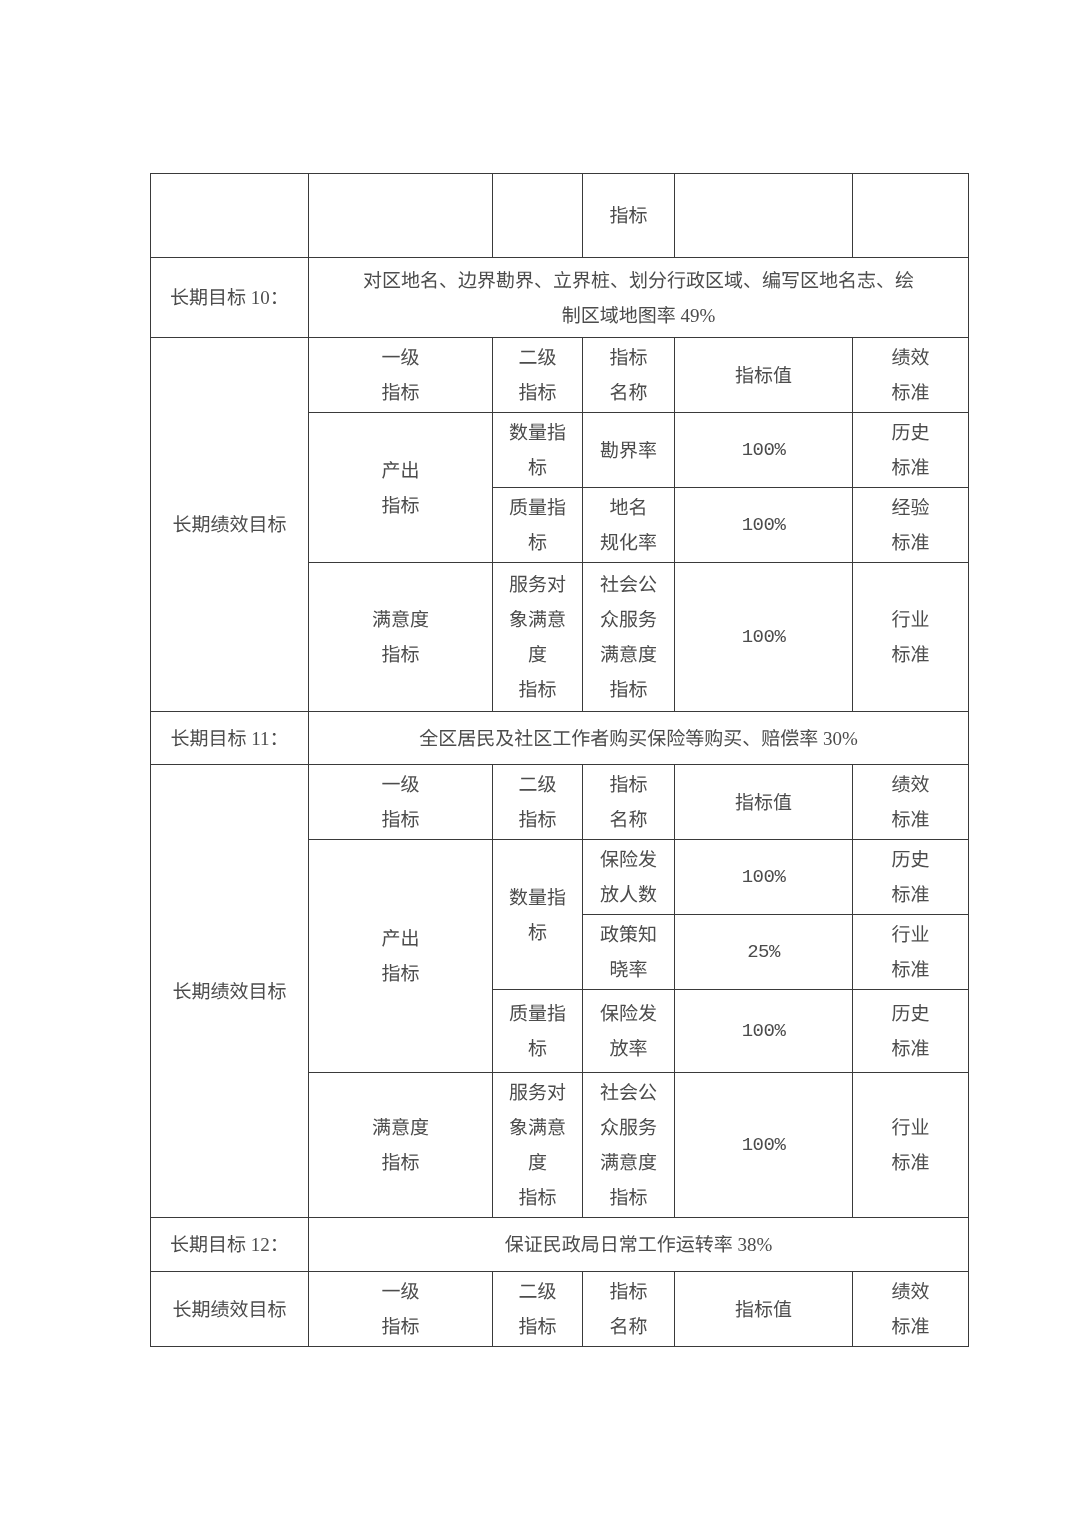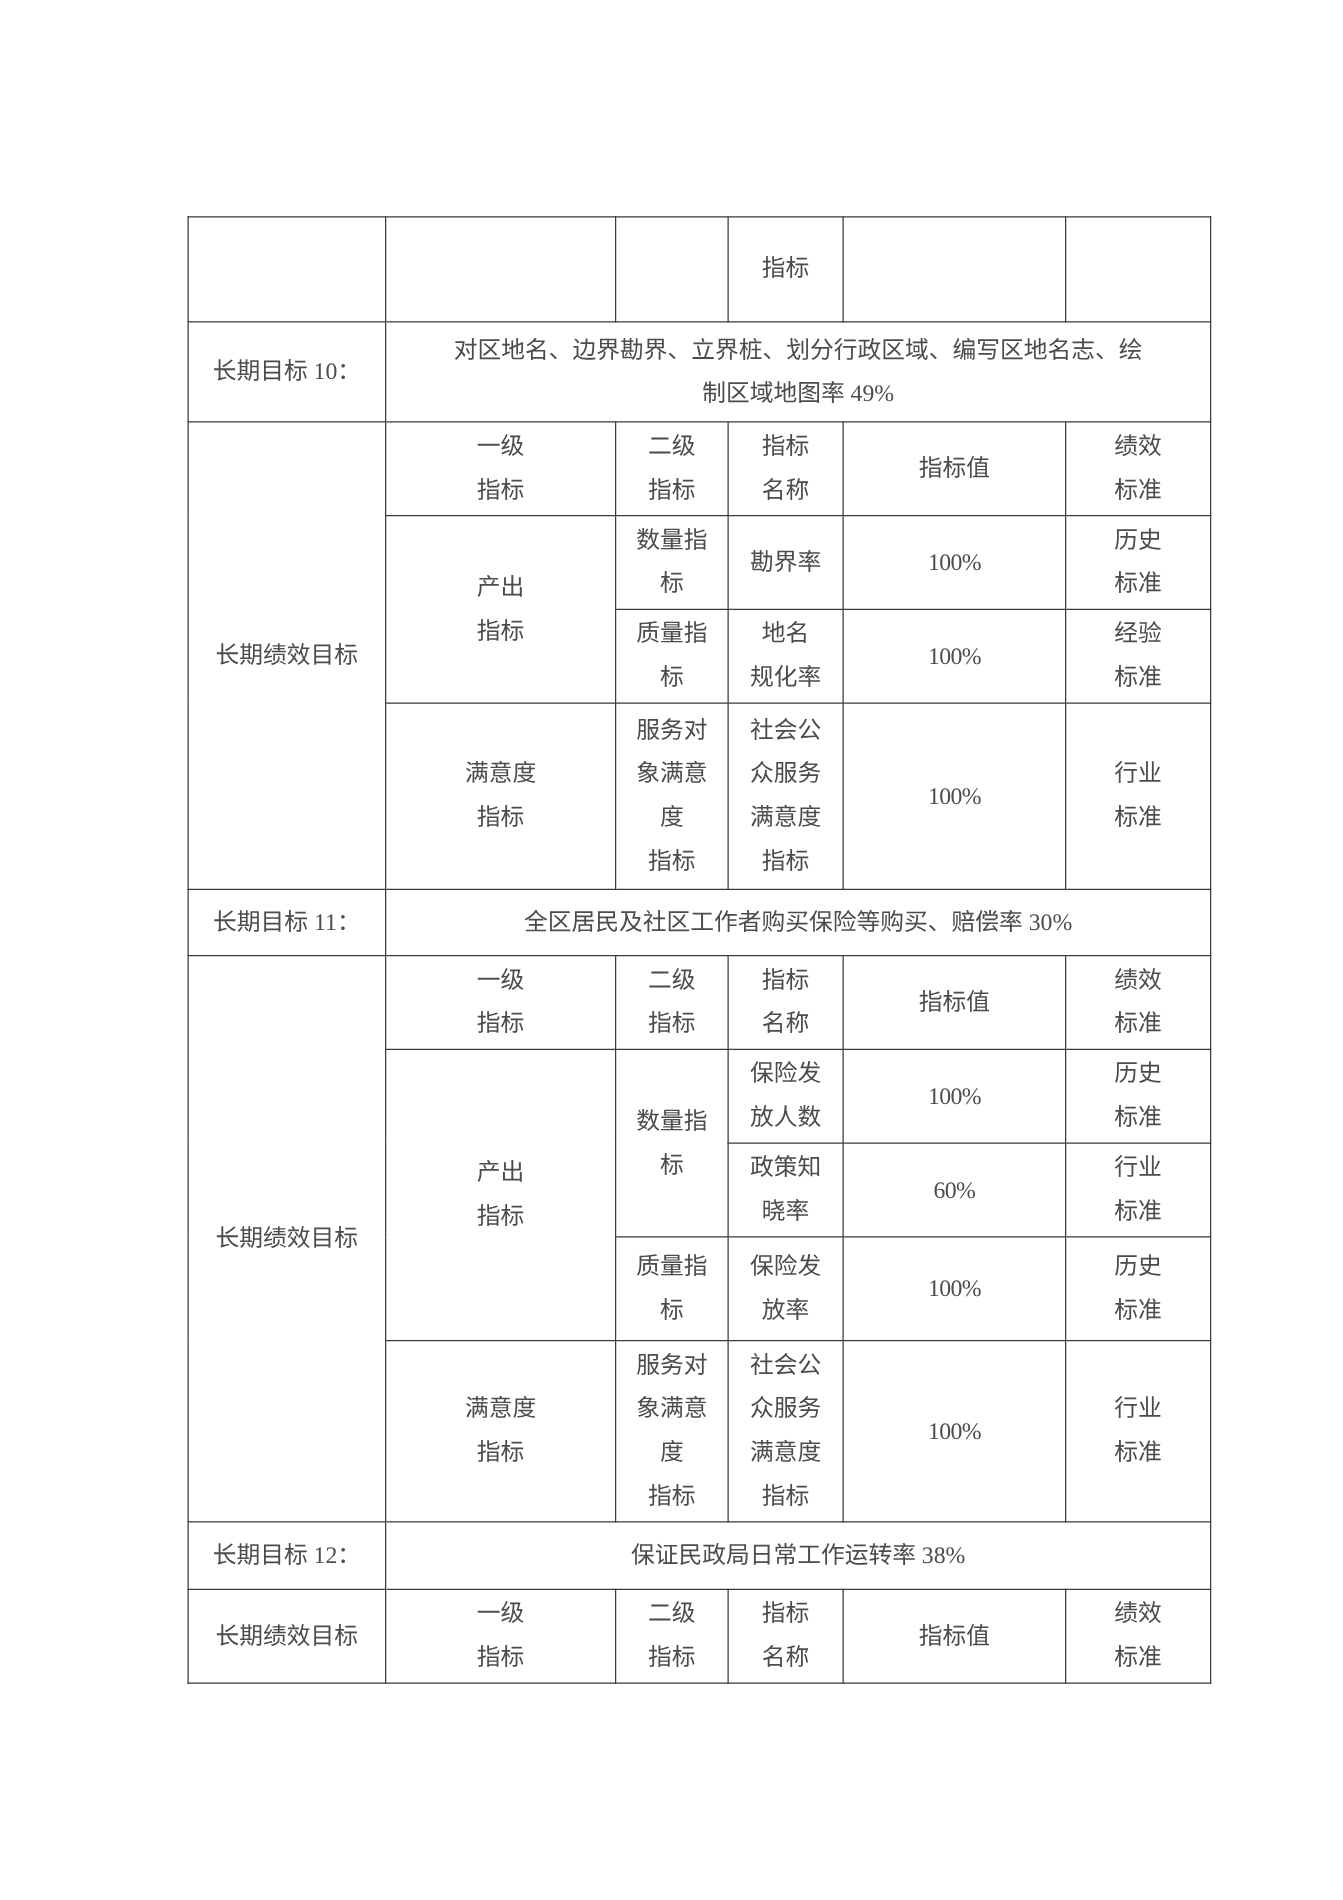"100%" td.val-cell { font-family: Liberation Serif, serif -> Liberation Mono, monospace }
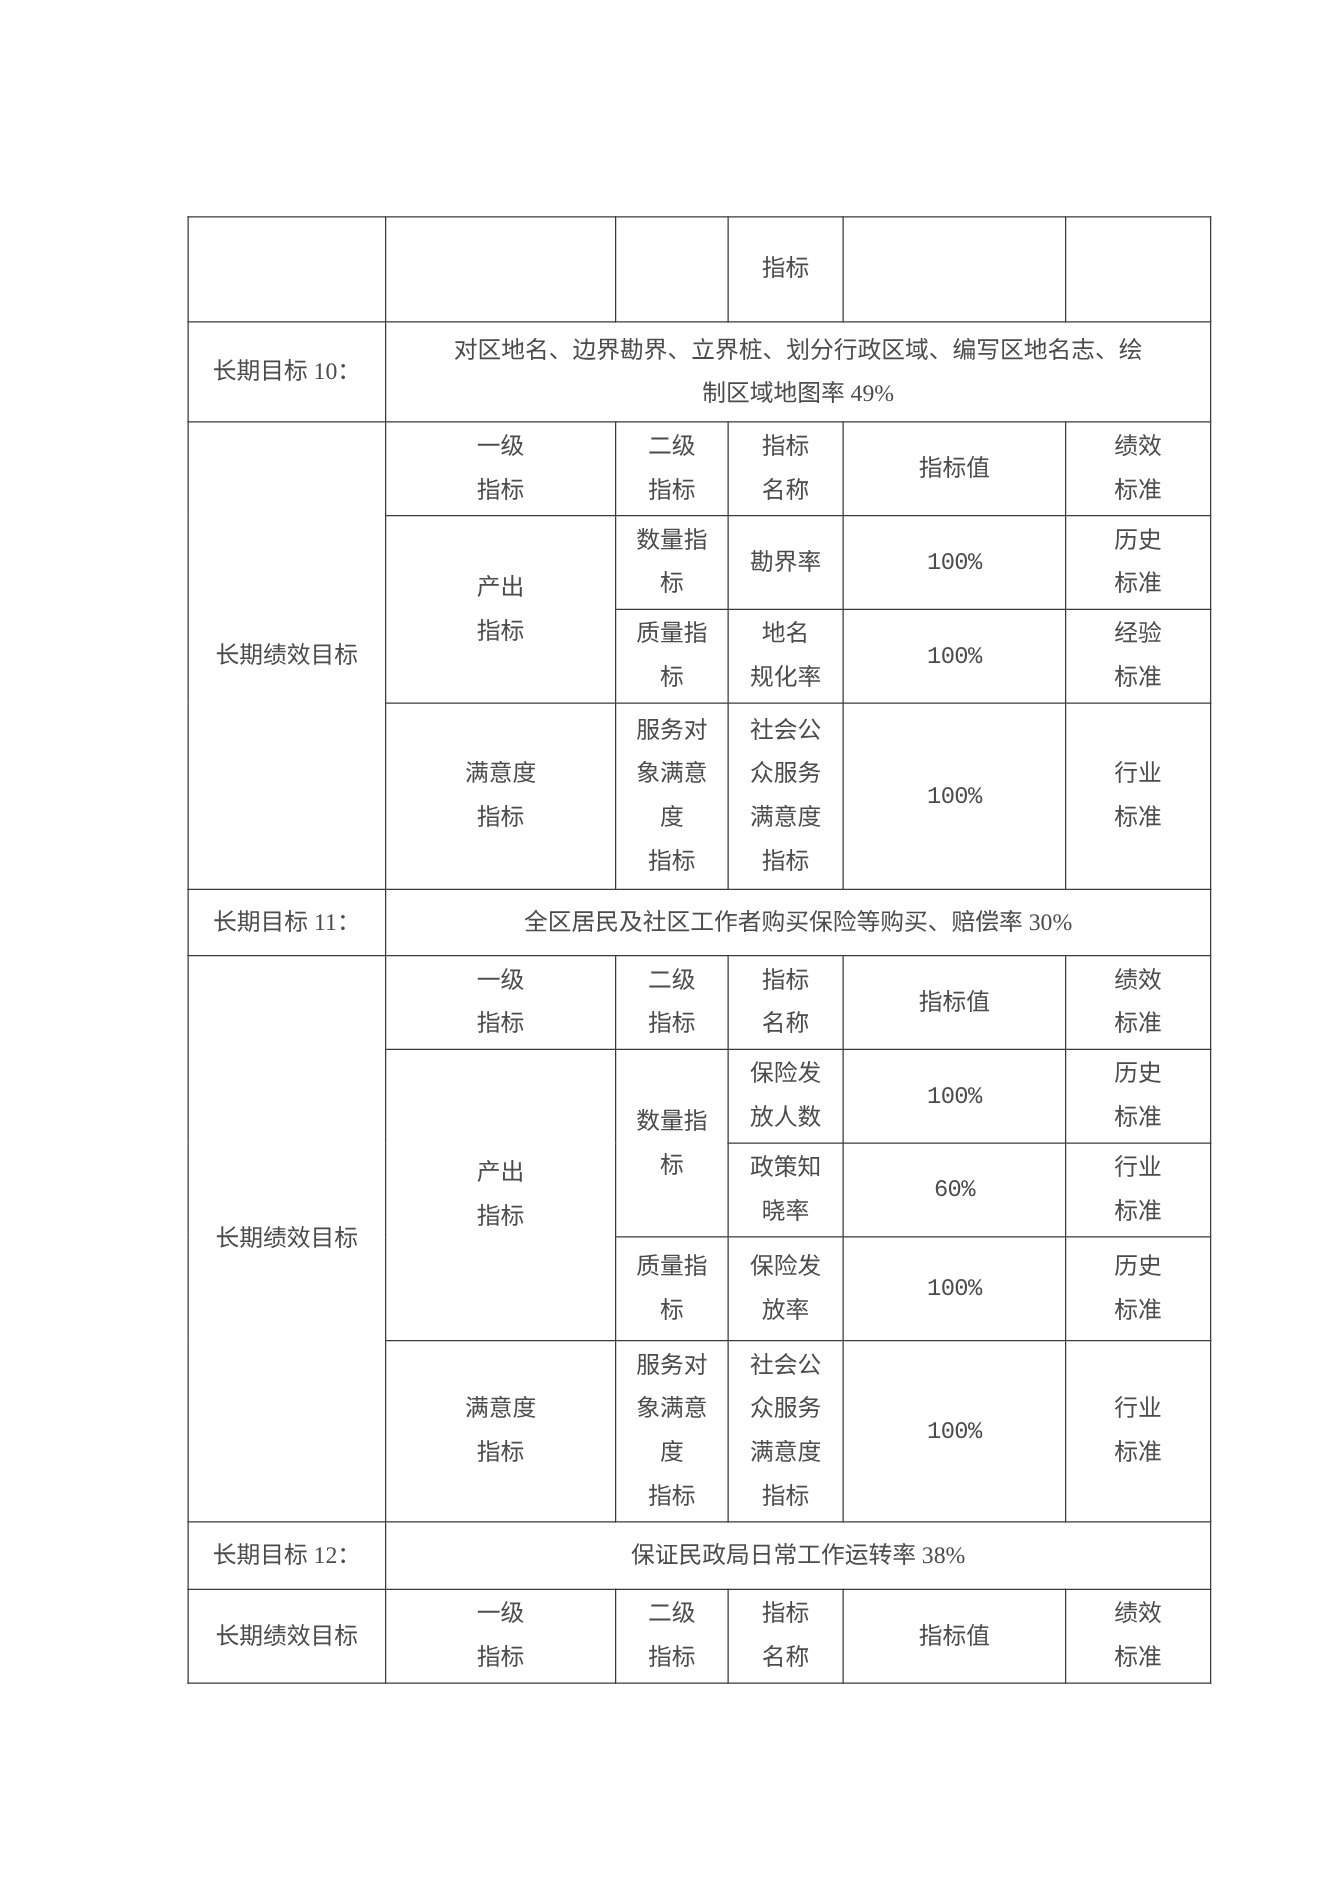"60%" td.val-cell { text: 60% -> 25% }
